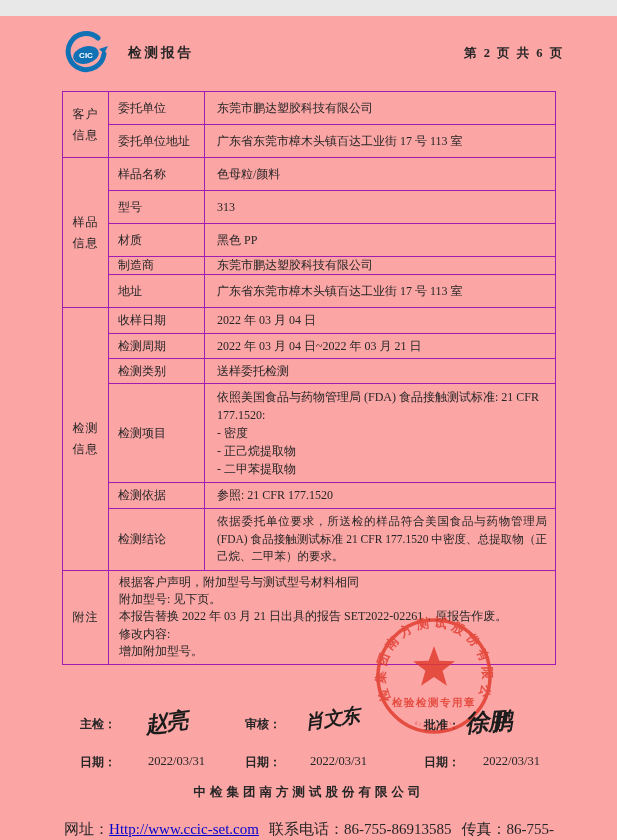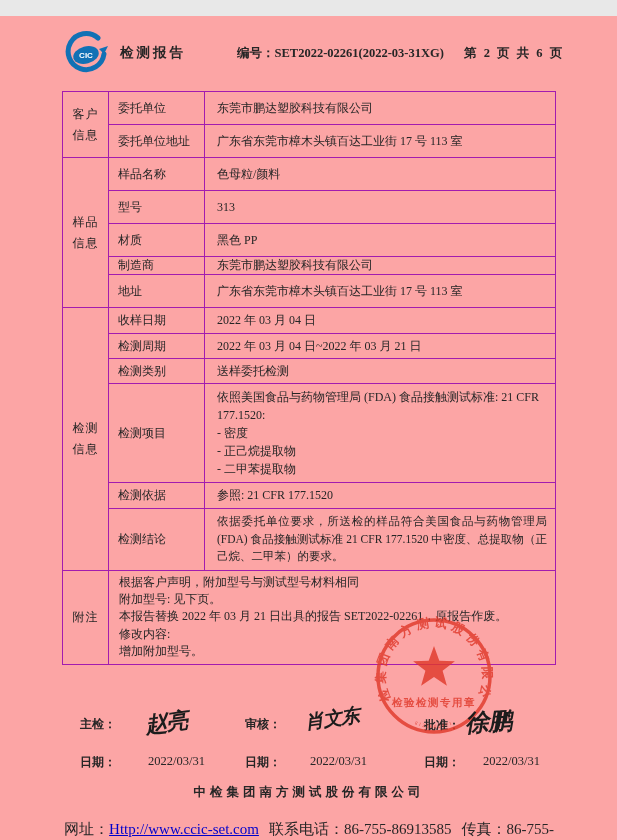"检测报告" .rpt-title { left: 120px -> 128px }
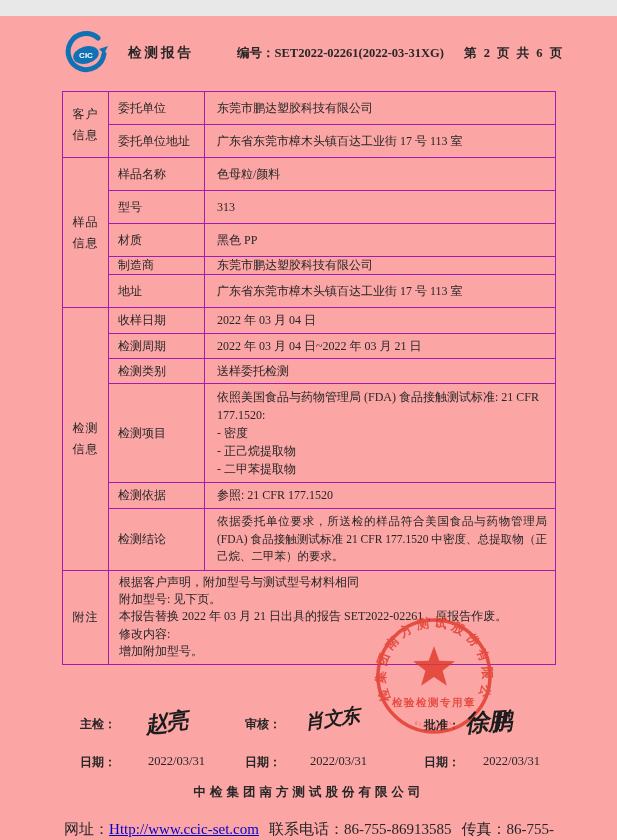"编号：SET2022-02261(2022-03-31XG)" div.rpt-no { html: <div>编号：SET2022-02261(2022-03-31XG)</div> -> none }
